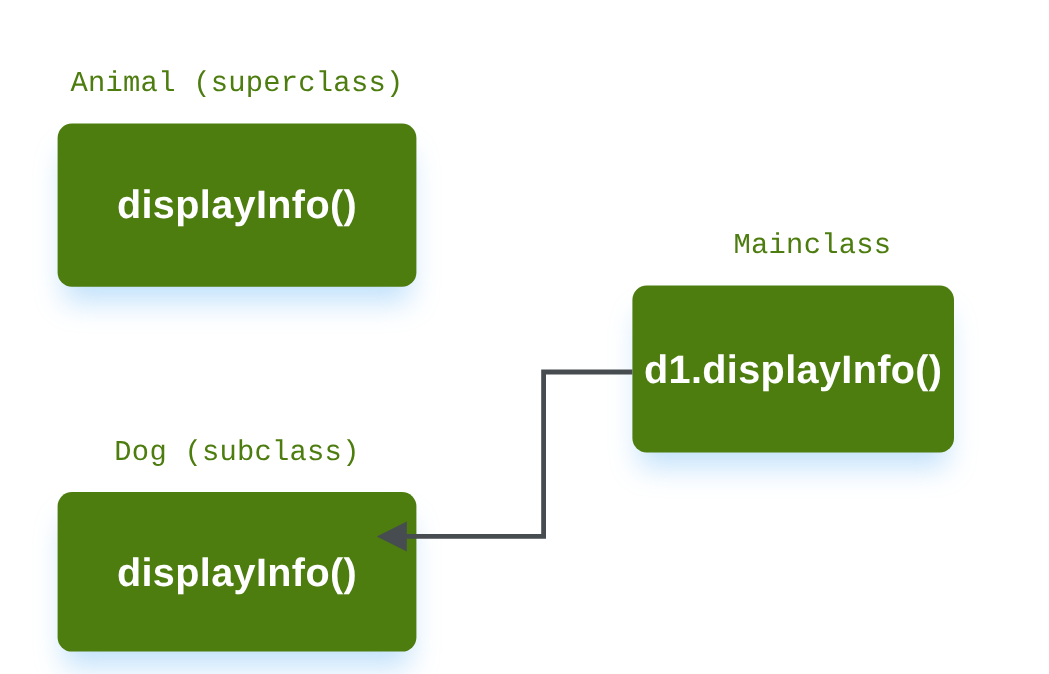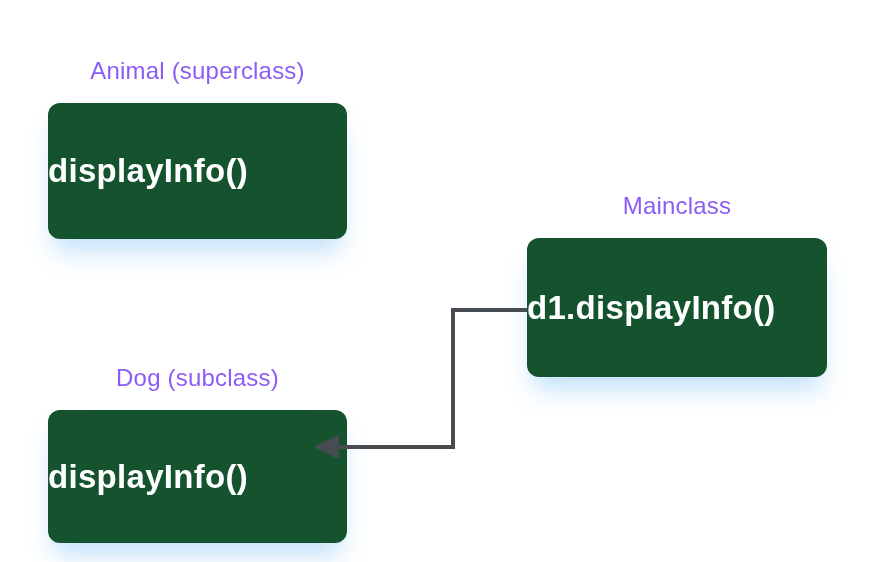"Animal (superclass)" .node-label { color: #8b5cf6 -> #4d7c0f; font-family: none -> Liberation Mono, monospace }
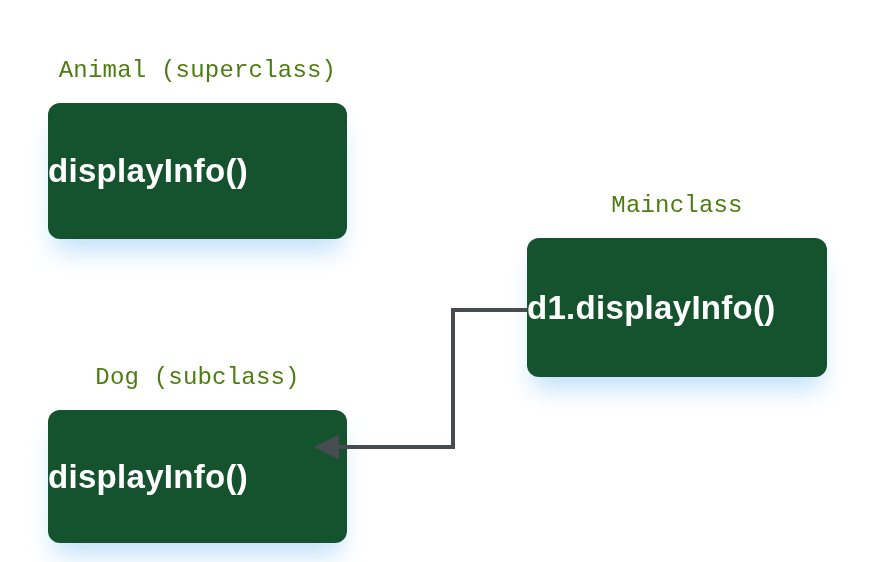"displayInfo()" .node-box { background: #14532d -> #4d7c0f; justify-content: none -> center }
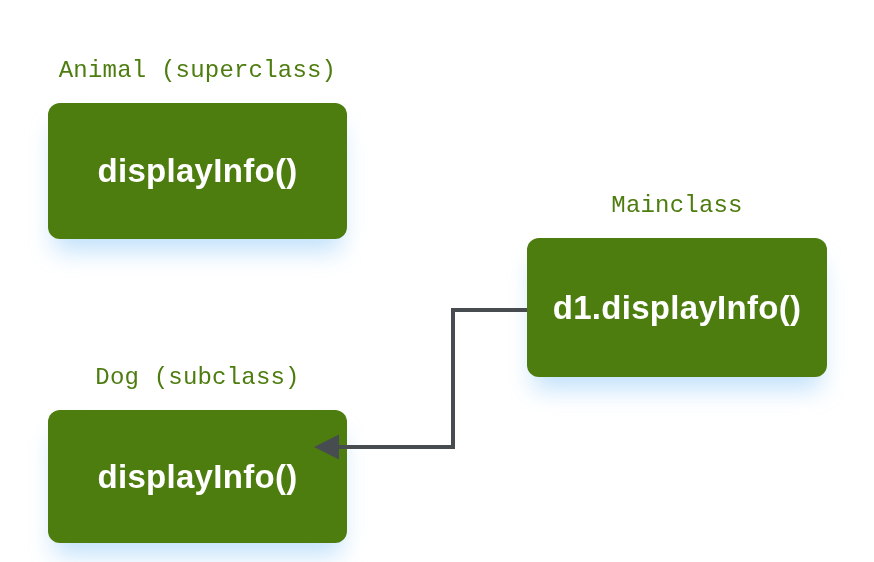"d1.displayInfo()" .node-mainclass .node-box { width: 300px -> 268px }
